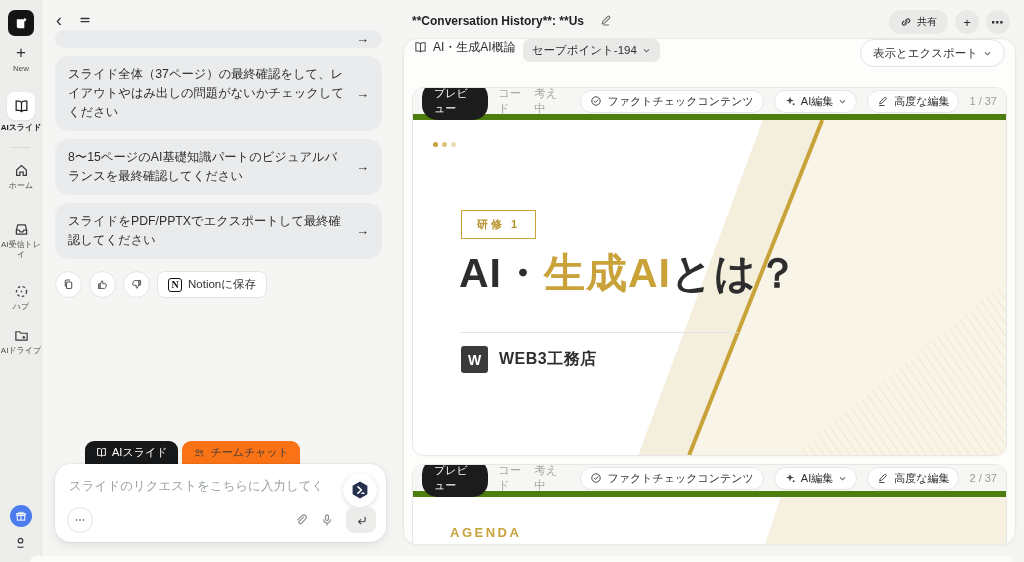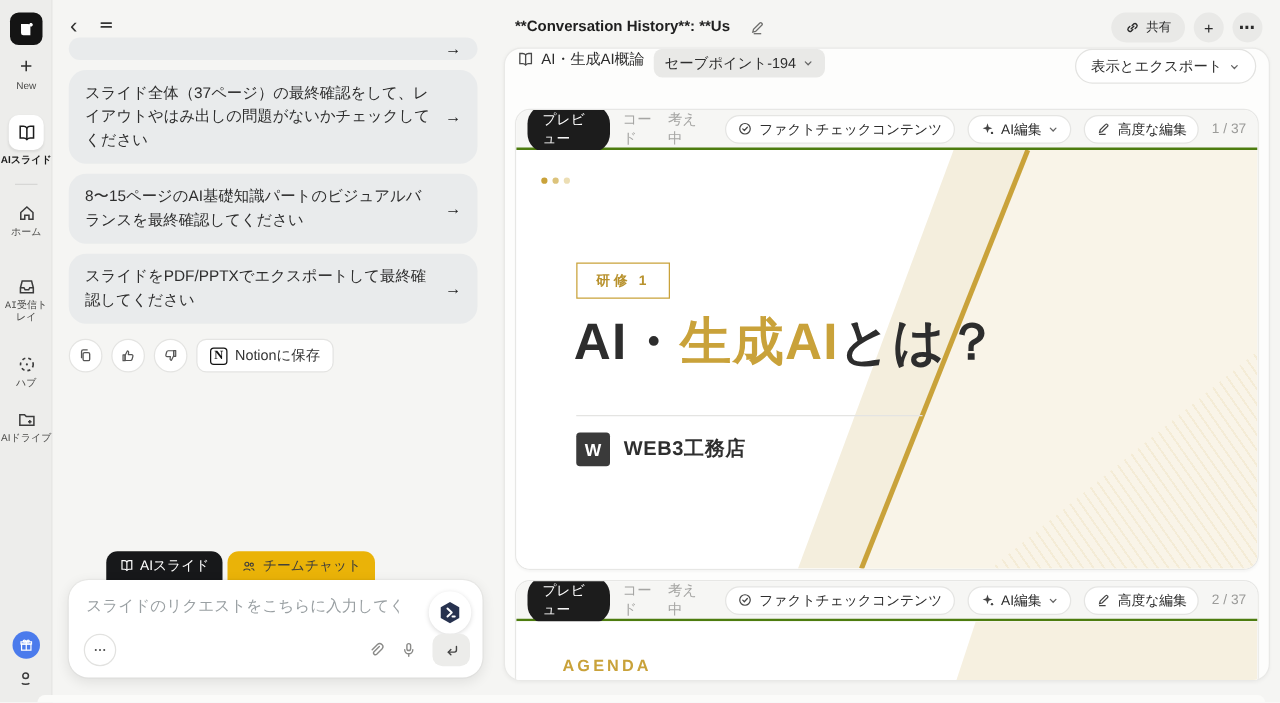"**Conversation History**: **Us" .doc-name { align-items: flex-end -> flex-start }
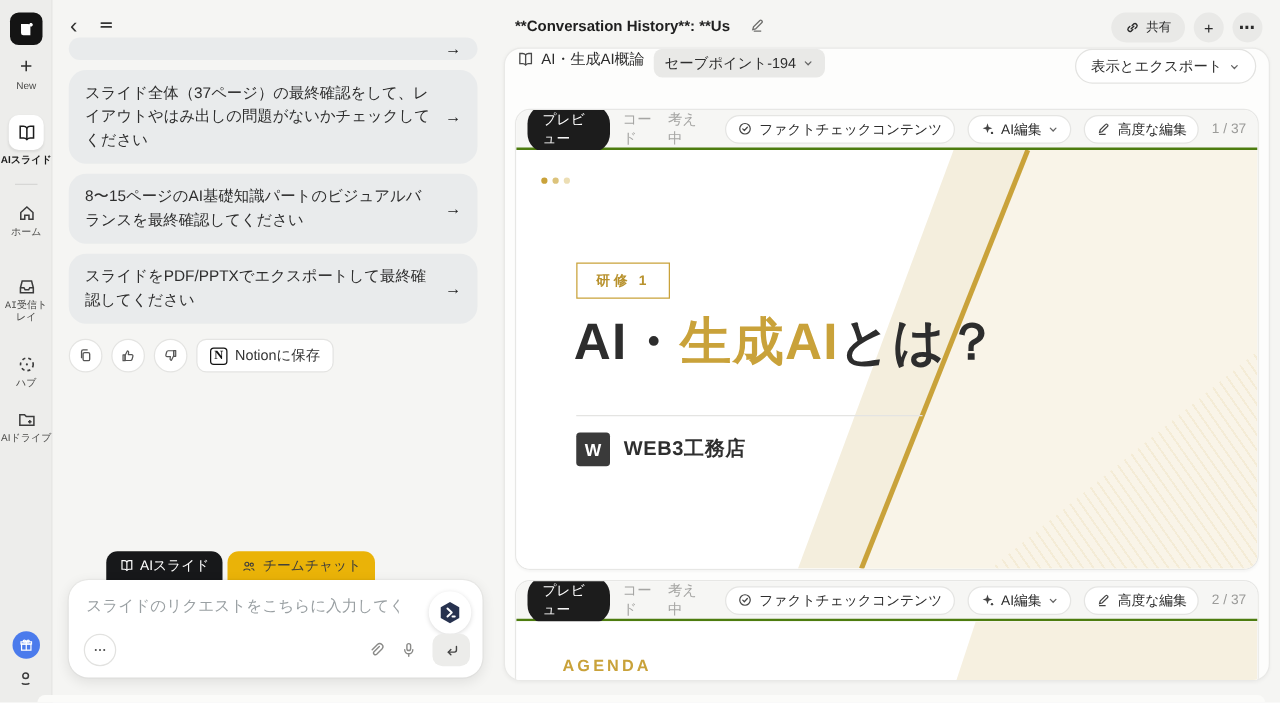"プレビュー" .slide-toolbar { border-bottom: 2px solid #4d7c0f -> 6px solid #4d7c0f }
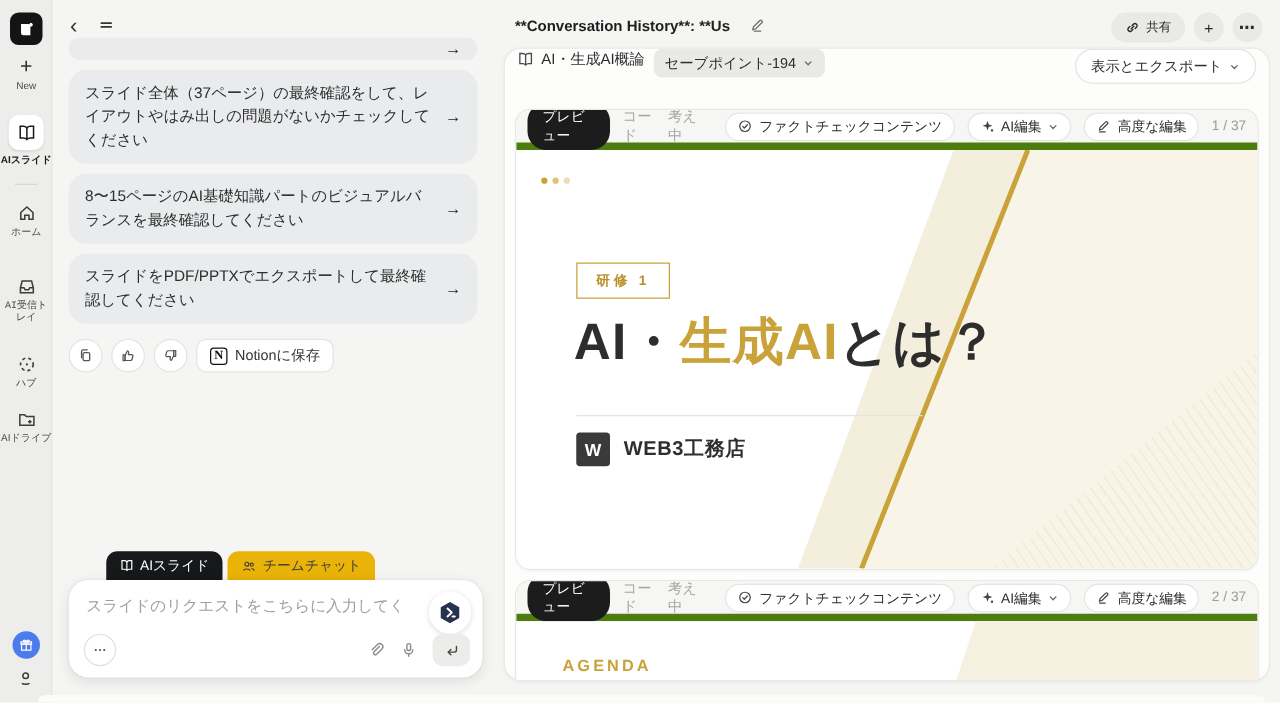"AI受信トレイ" span.rail-label { font-family: Liberation Mono, monospace -> none }
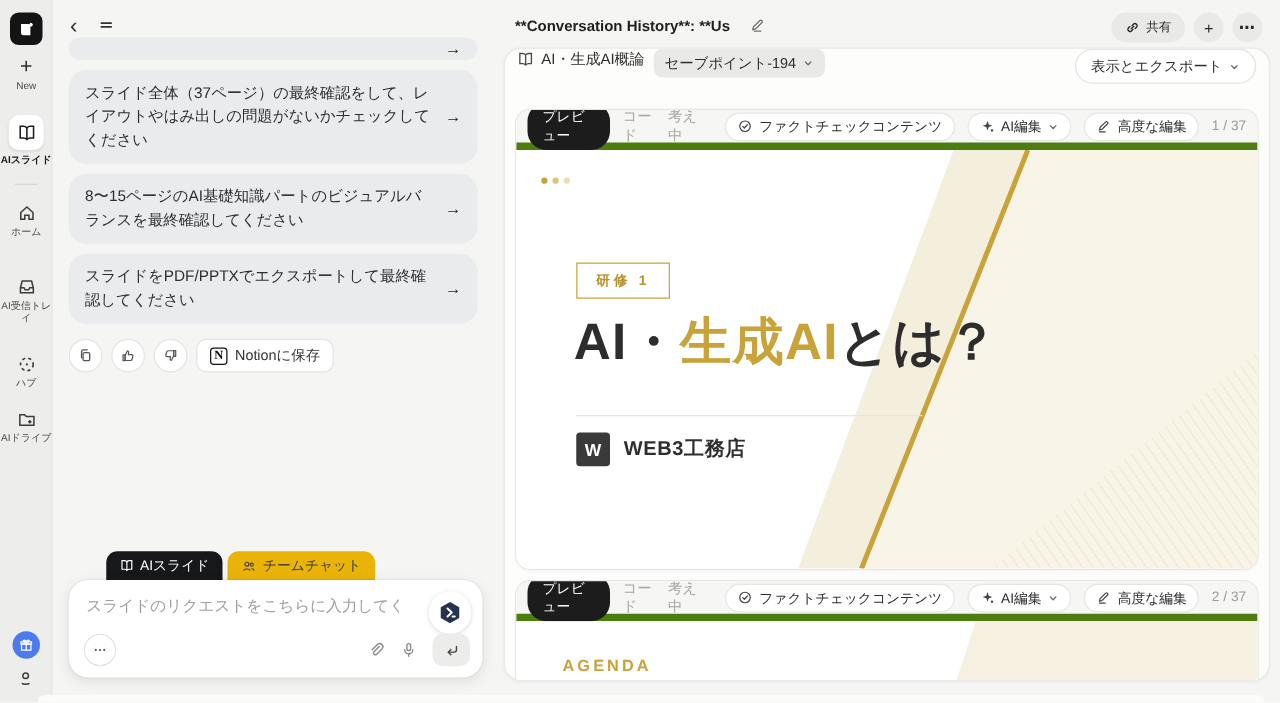"チームチャット" .ctab.idle { background: #eab308 -> #f97316 }
